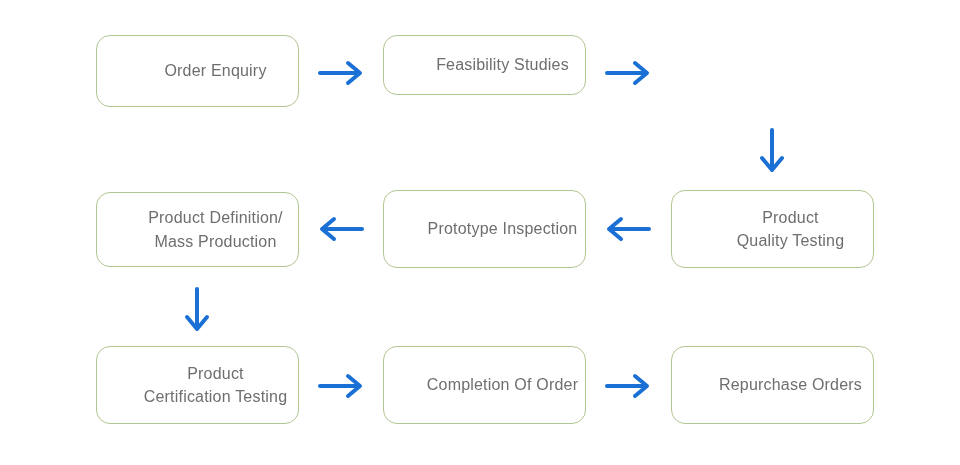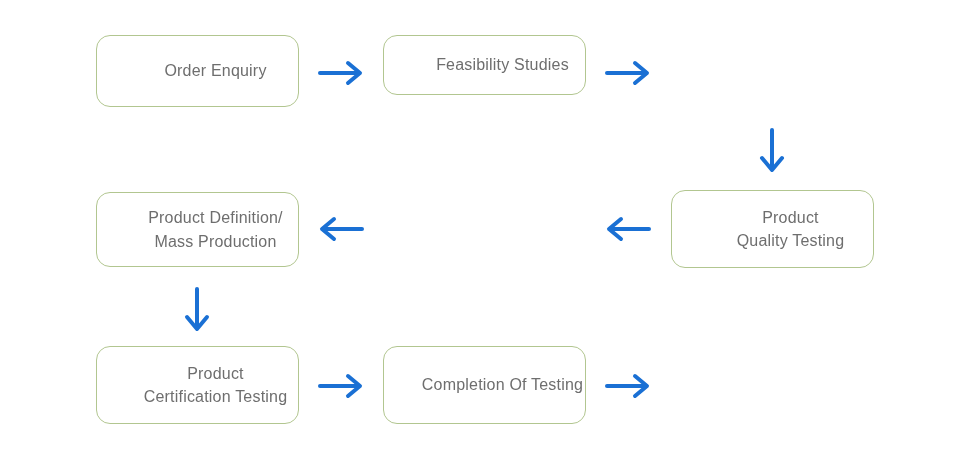"Prototype Inspection" div.node { html: none -> <div>Prototype Inspection</div> }
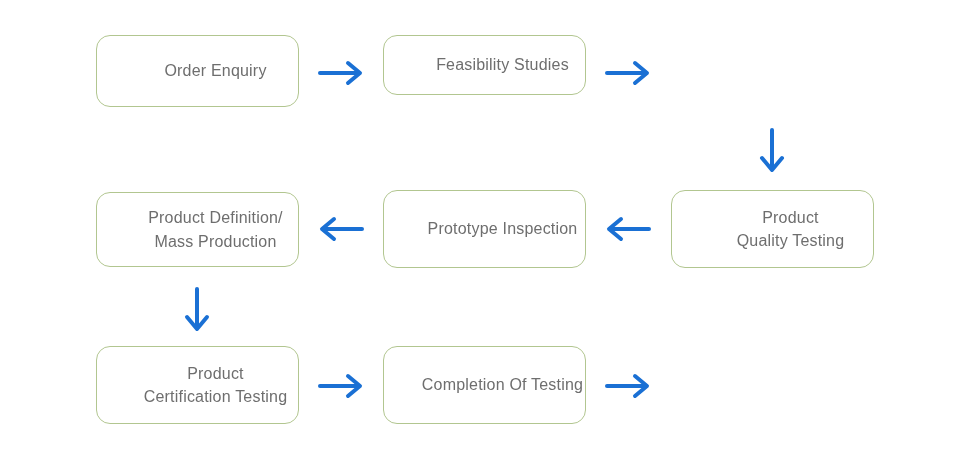"Completion Of Testing" div.node { text: Testing -> Order }
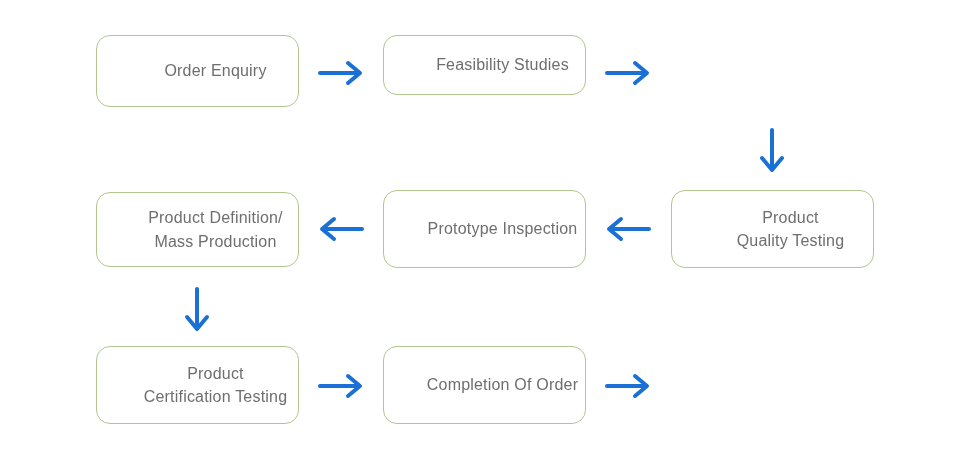"Repurchase Orders" div.node { html: none -> <div>Repurchase Orders</div> }
